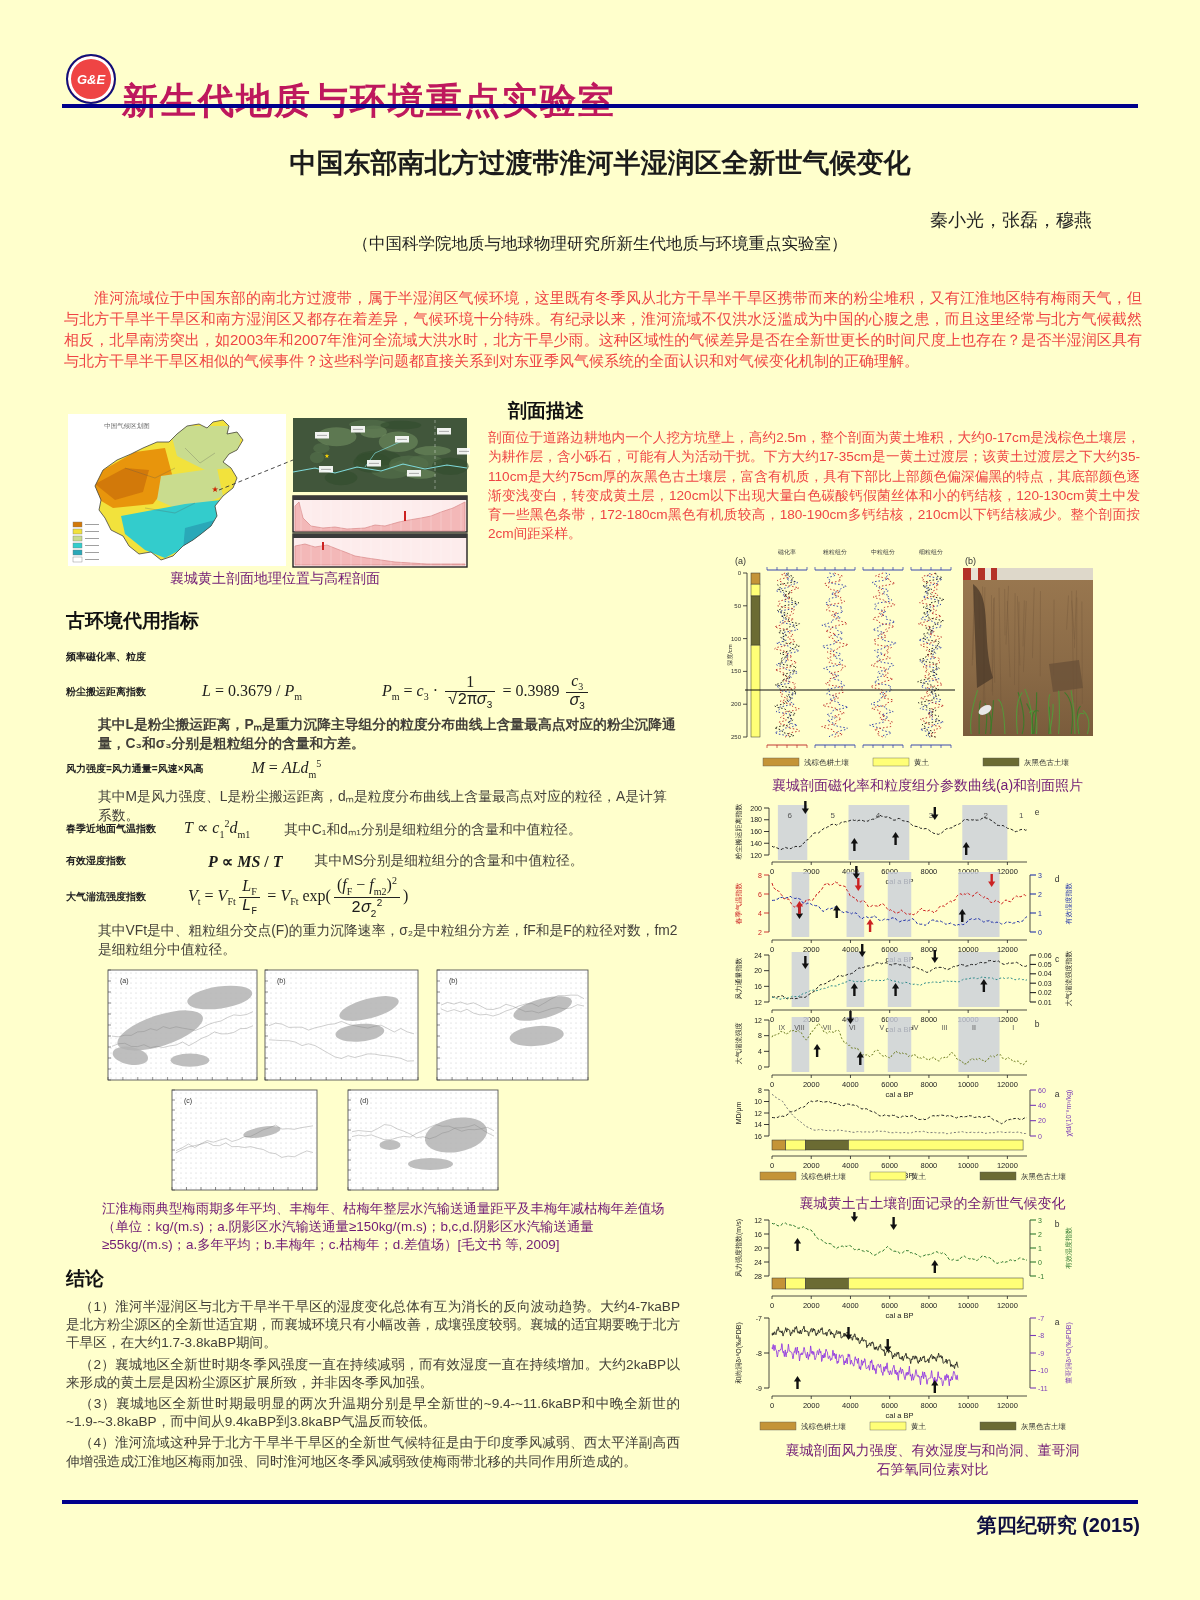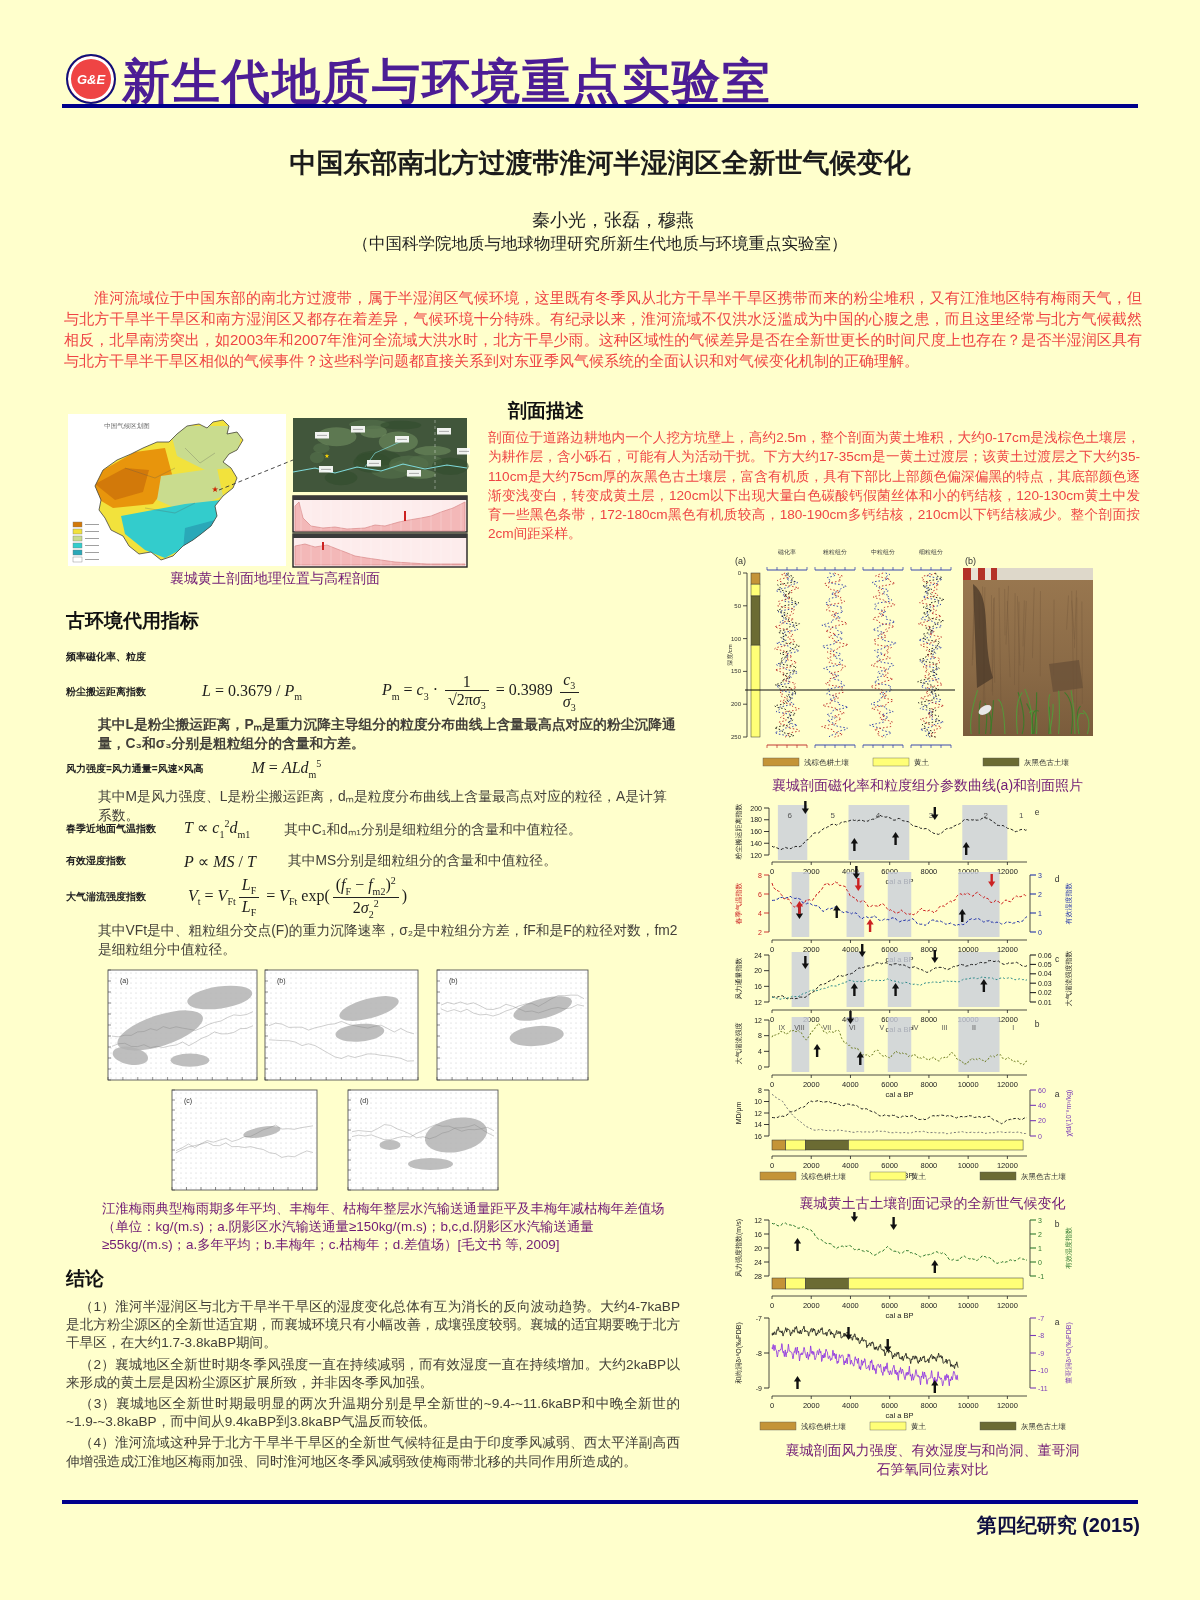"新生代地质与环境重点实验室" .lab-name { color: #4c1d95 -> #be185d; font-size: 48px -> 36px; margin-top: none -> 27px }
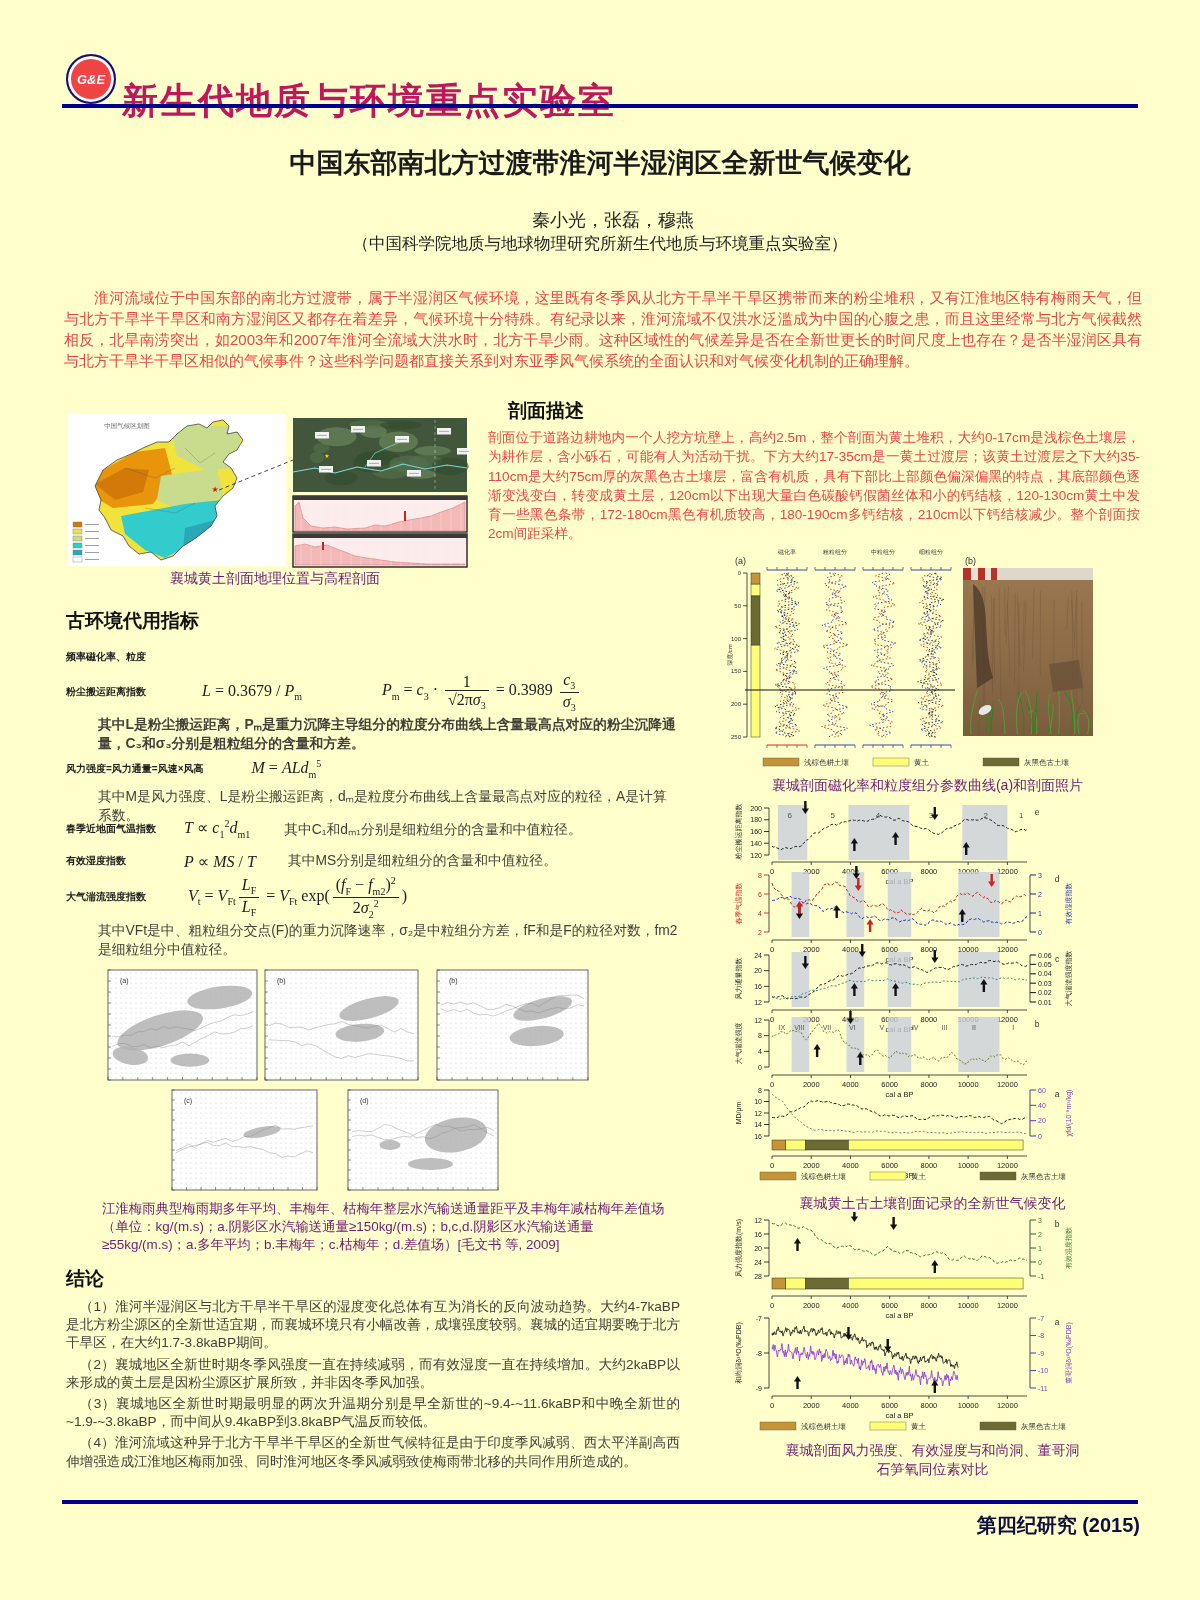"秦小光，张磊，穆燕" div.authors { left: 113px -> 92px; text-align: none -> right }
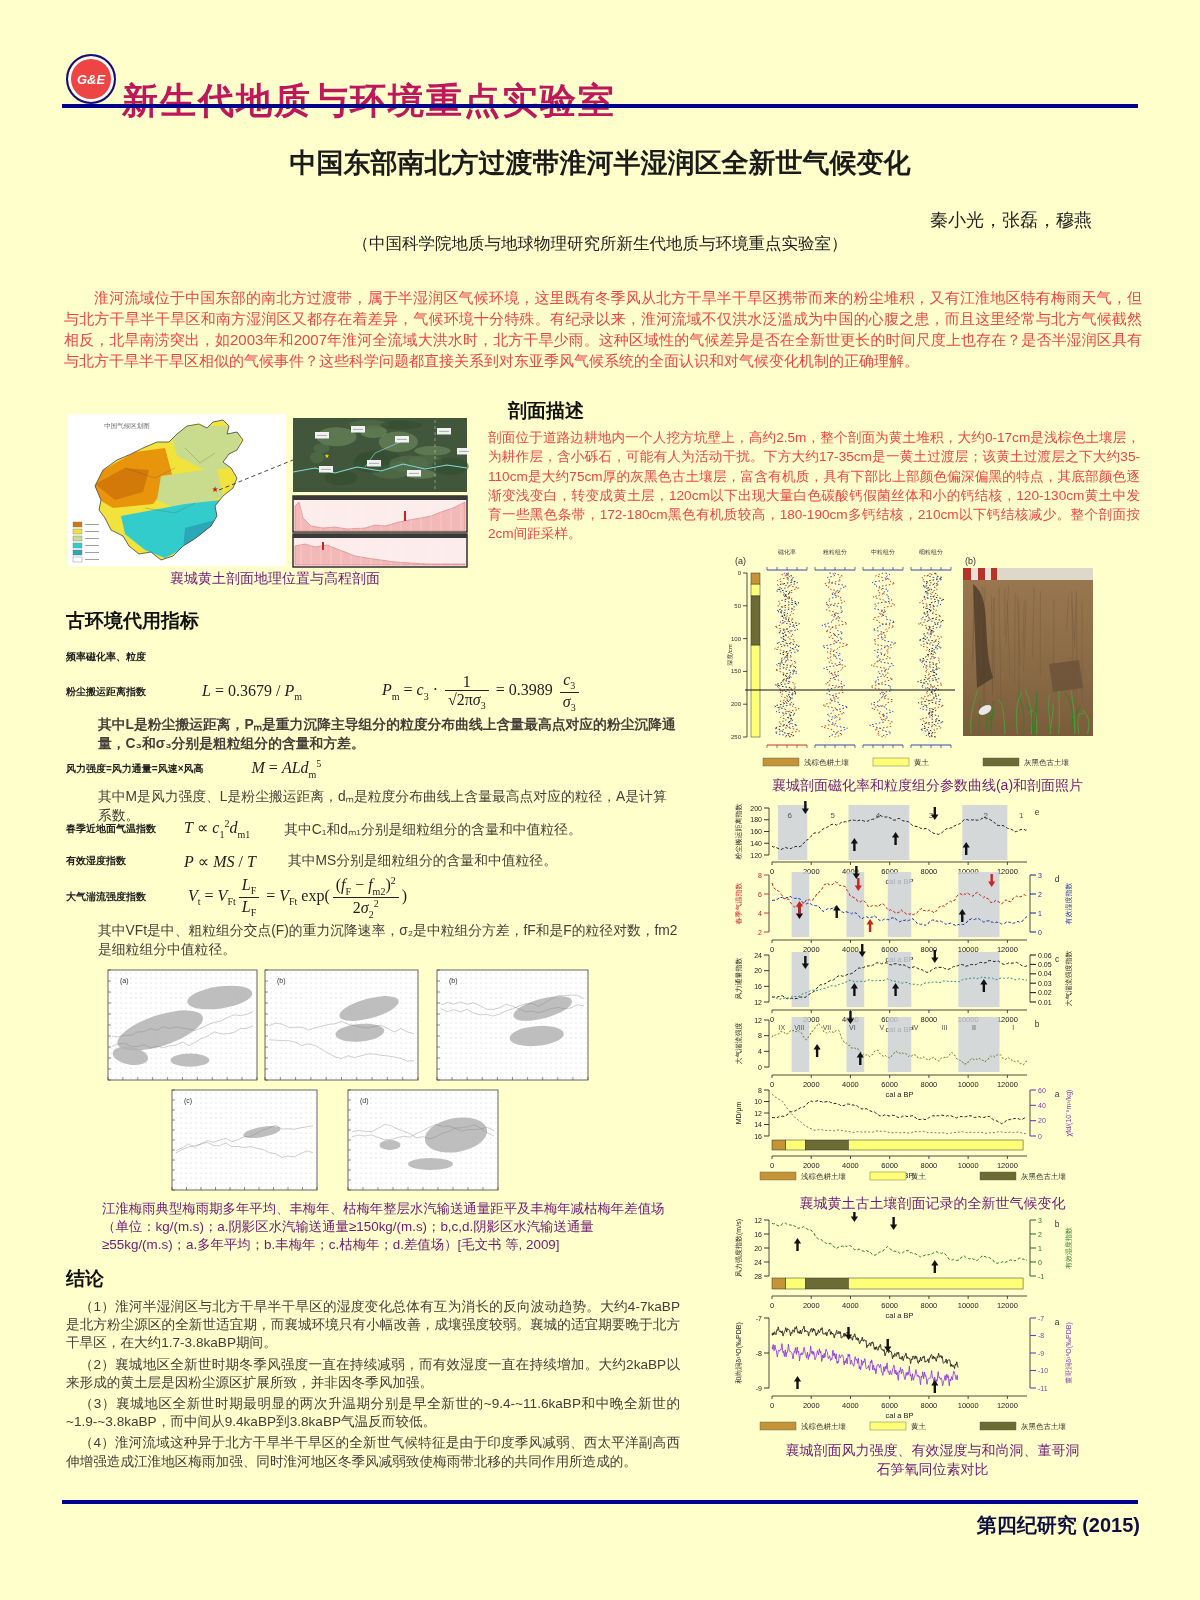"√2πσ3" .frac .fd { font-family: none -> Liberation Mono, monospace }
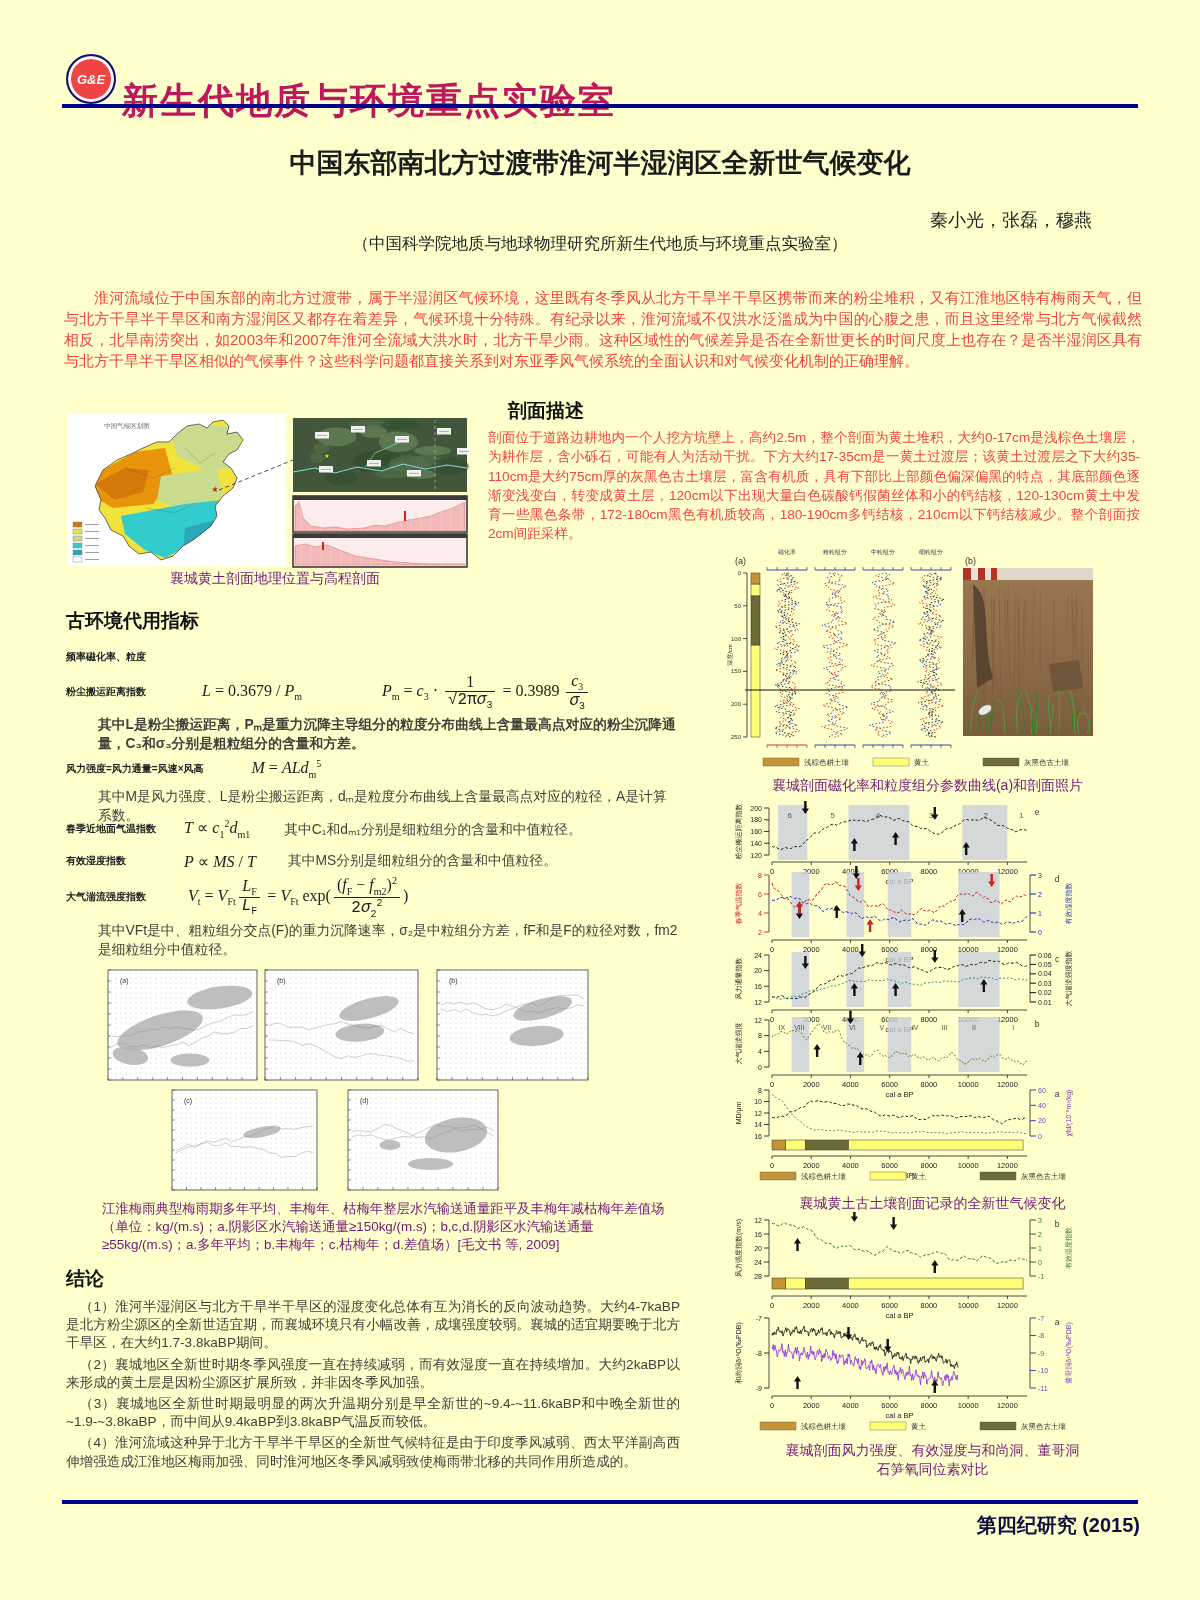"P ∝ MS / T" span.formula { font-weight: none -> bold; margin-left: 58px -> 82px }
